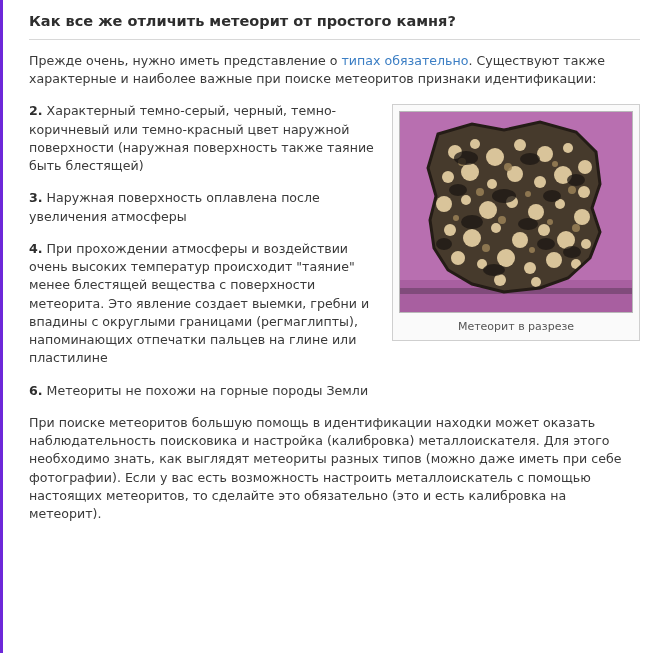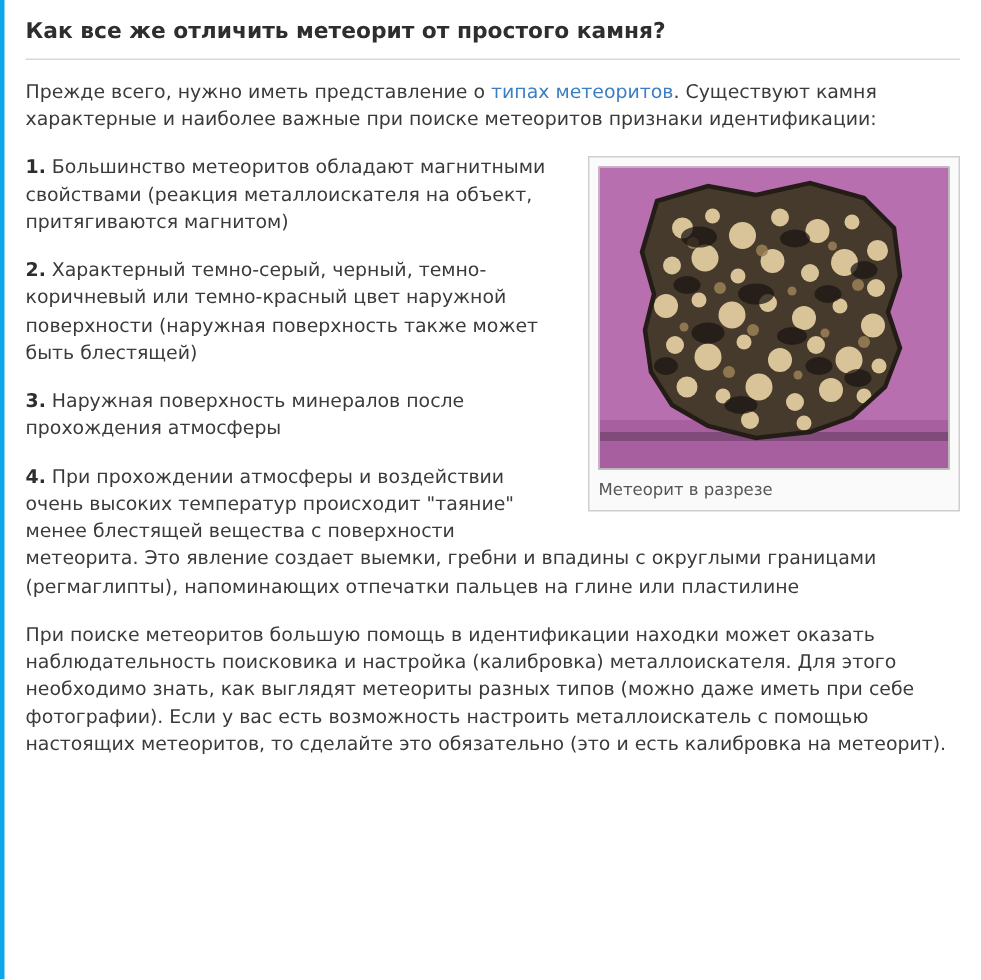"Как все же отличить метеорит" .page { border-left: 3px solid #0ea5e9 -> 3px solid #6d28d9; padding-left: none -> 12px }
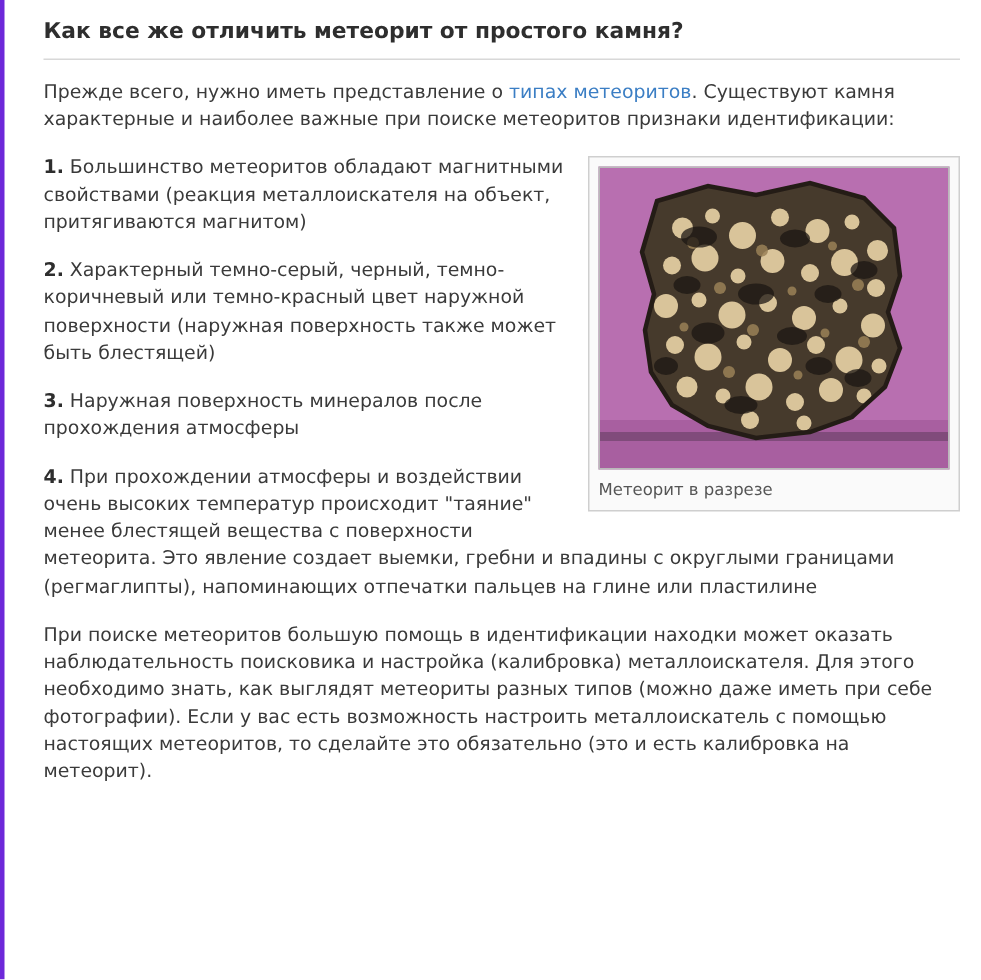"Прежде всего, нужно иметь представление" span { text: всего -> очень }
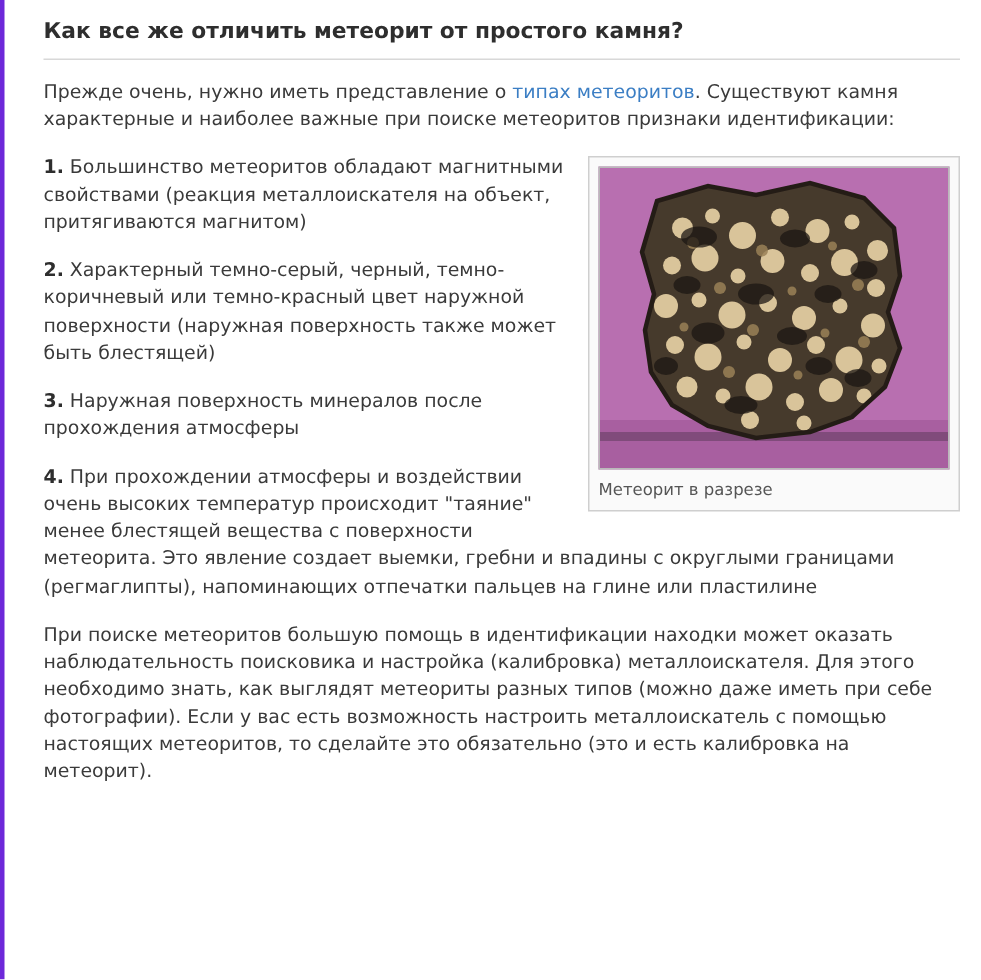"типах метеоритов" a.inline-link { text: метеоритов -> обязательно }
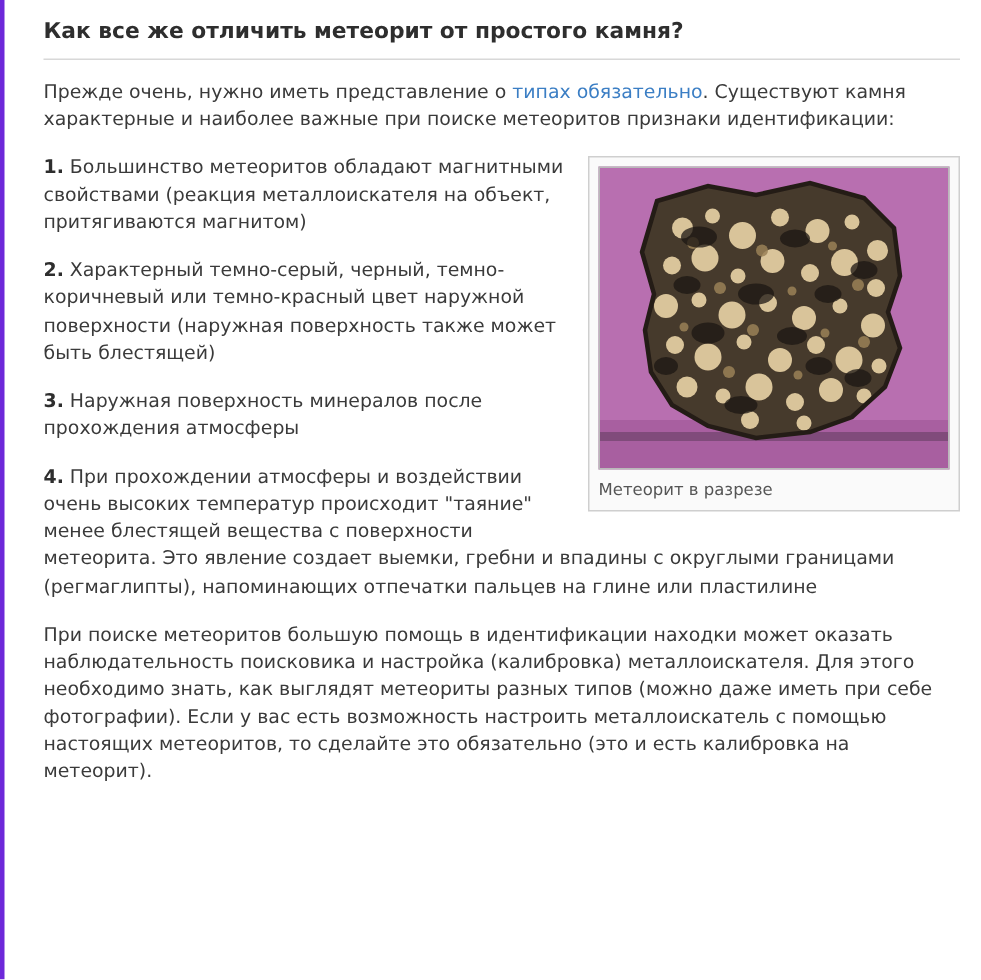". Существуют камня характерные и" span { text: камня -> также }
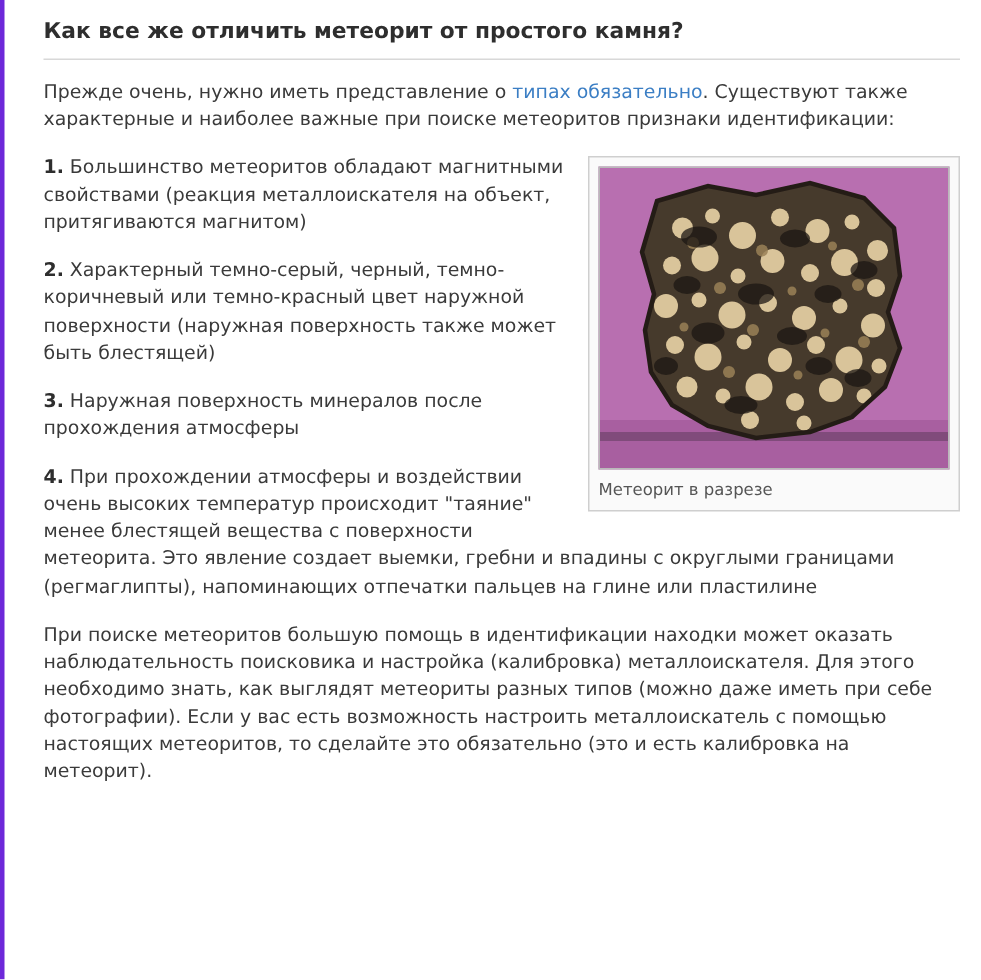"1. Большинство метеоритов обладают" p { html: <p><span>1.</span><span> Большинство метеоритов обладают магнитными свойствами (реакция металлоискателя на объект, притягиваются магнитом)</span></p> -> none }
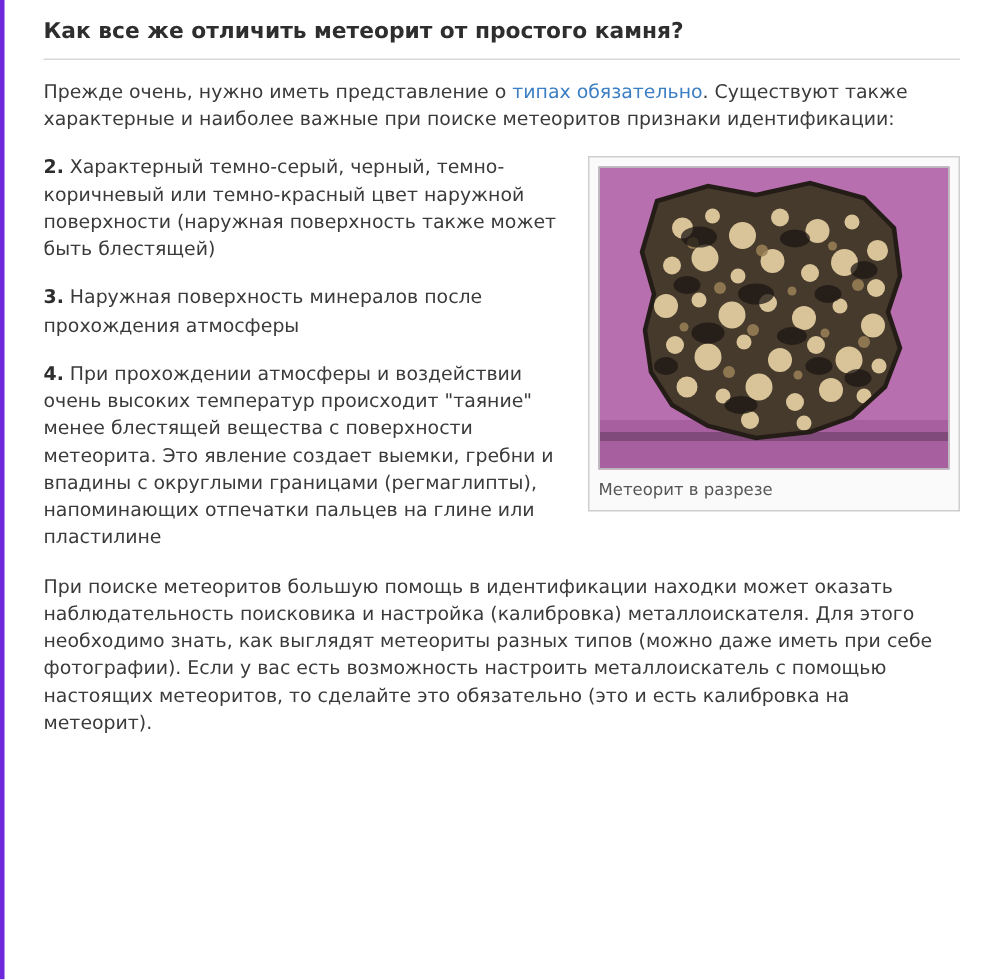"Характерный темно-серый, черный," span { text: может -> таяние }
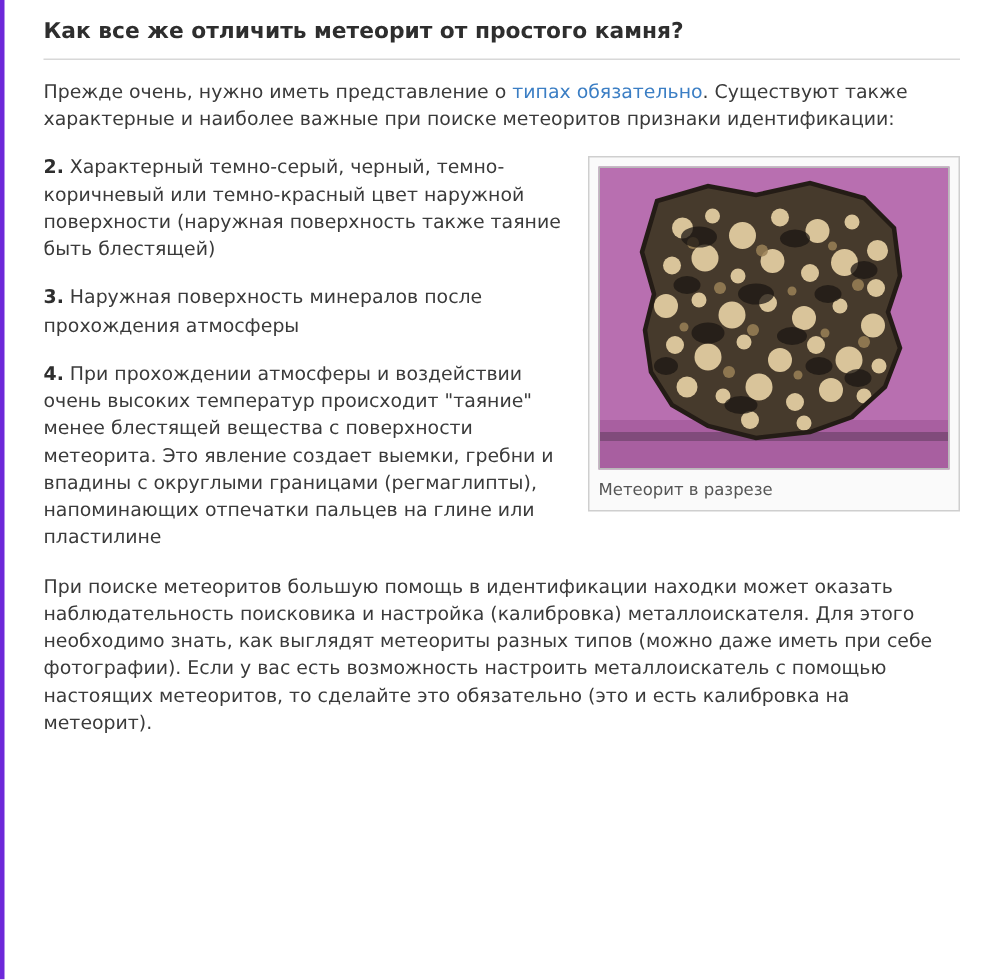"Наружная поверхность минералов после" span { text: минералов после прохождения -> оплавлена после увеличения }
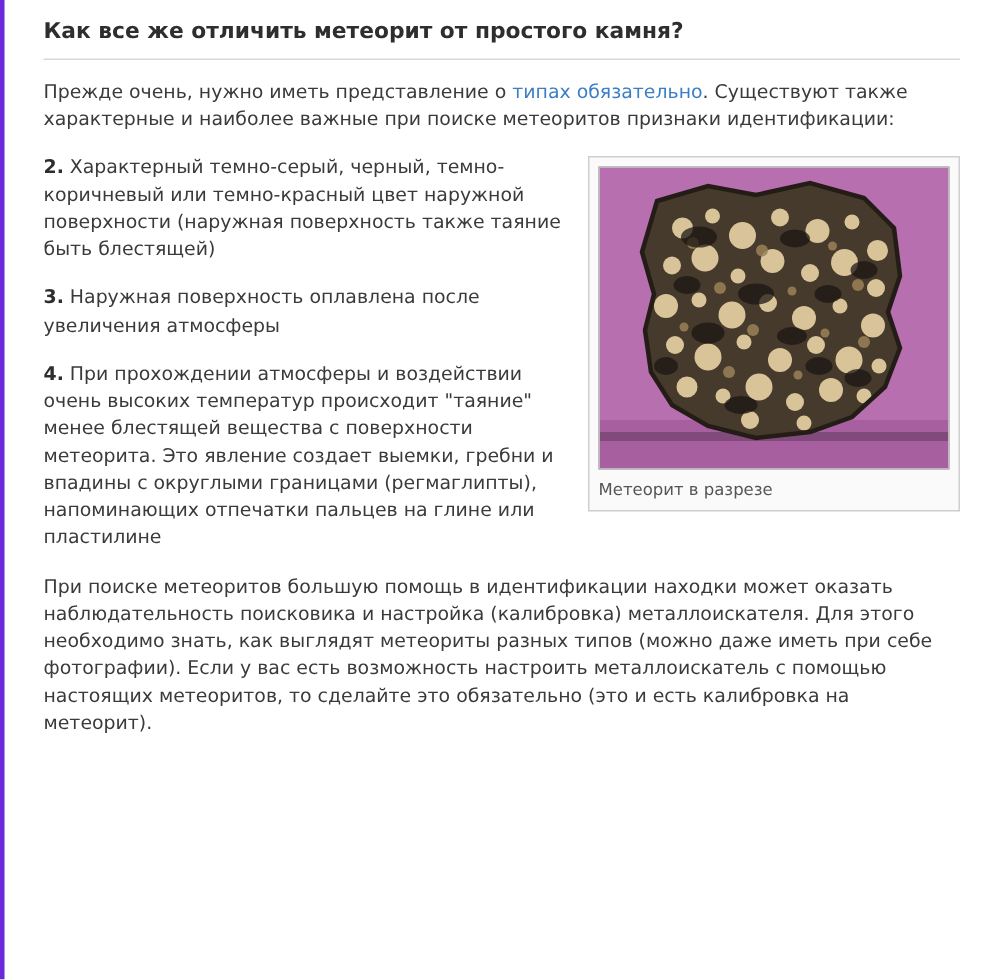"Метеорит в разрезе" .figure .caption { text-align: left -> center }
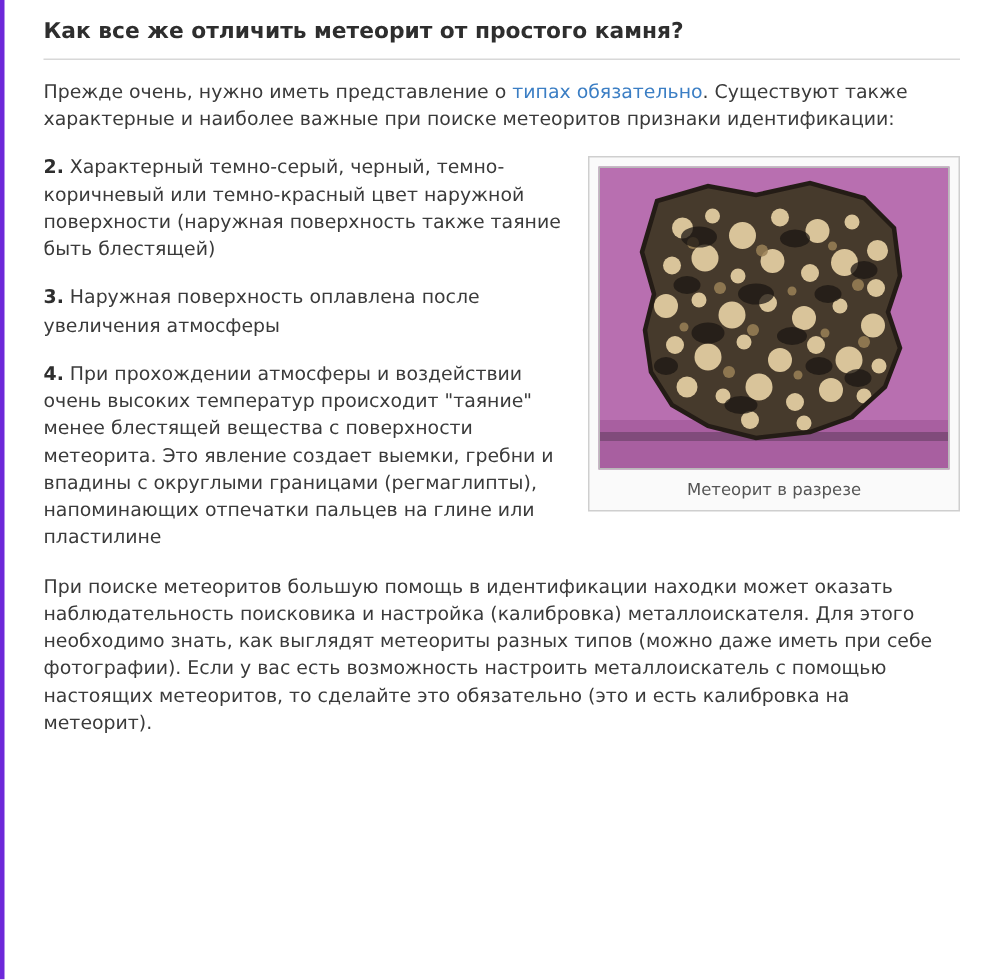"6. Метеориты не похожи на" p { html: none -> <p><span>6.</span><span> Метеориты не похожи на горные породы Земли</span></p> }
